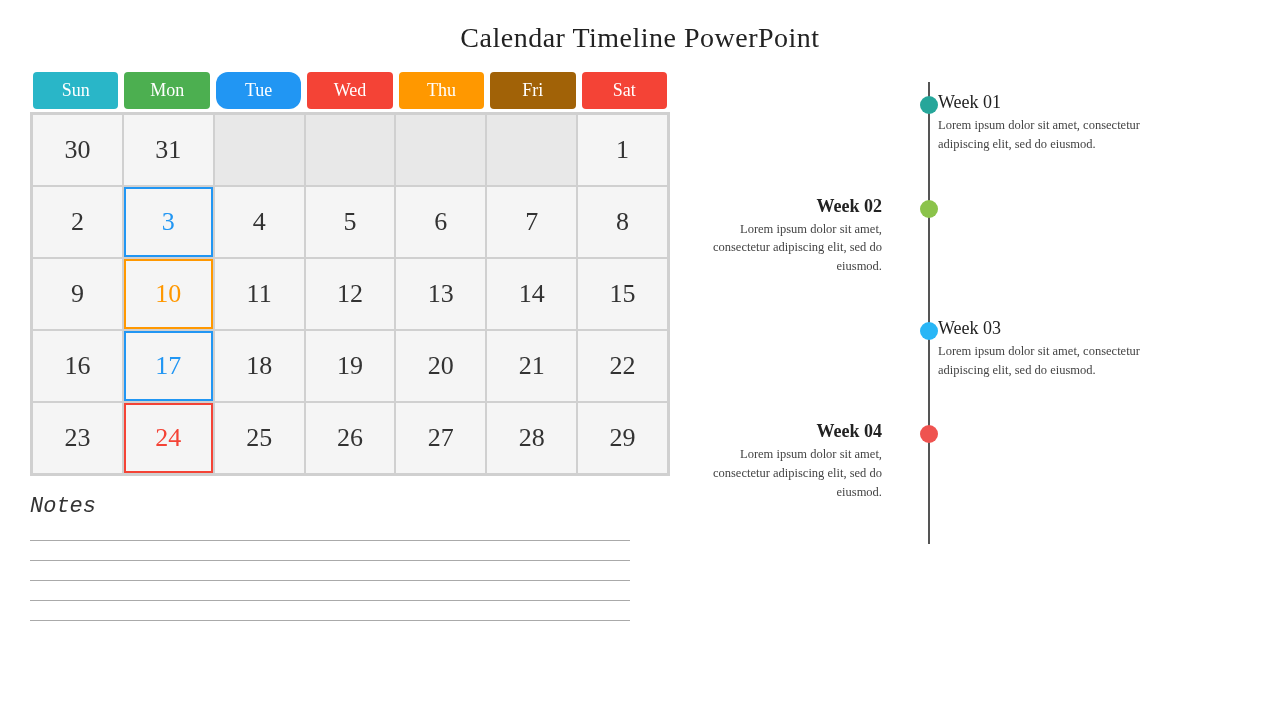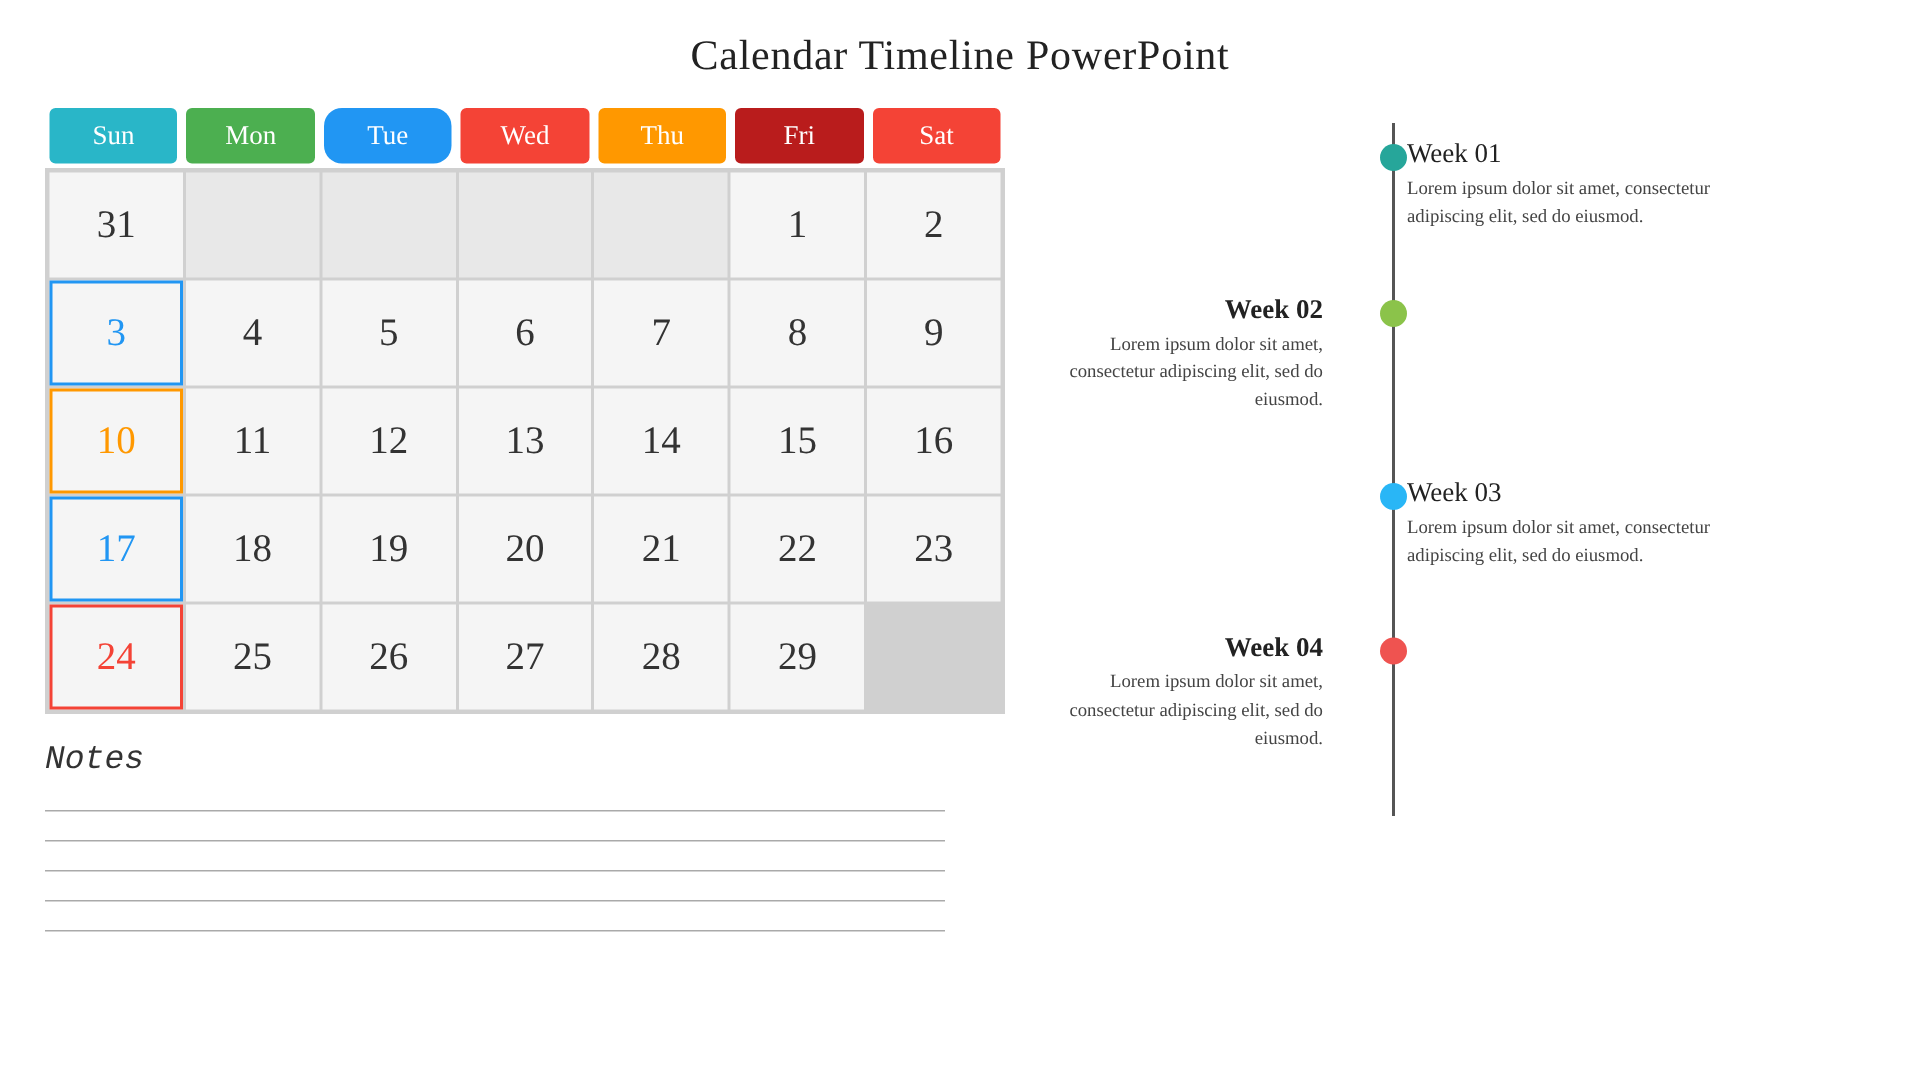"Fri" .day-header.fri { background: #b91c1c -> #a16207 }
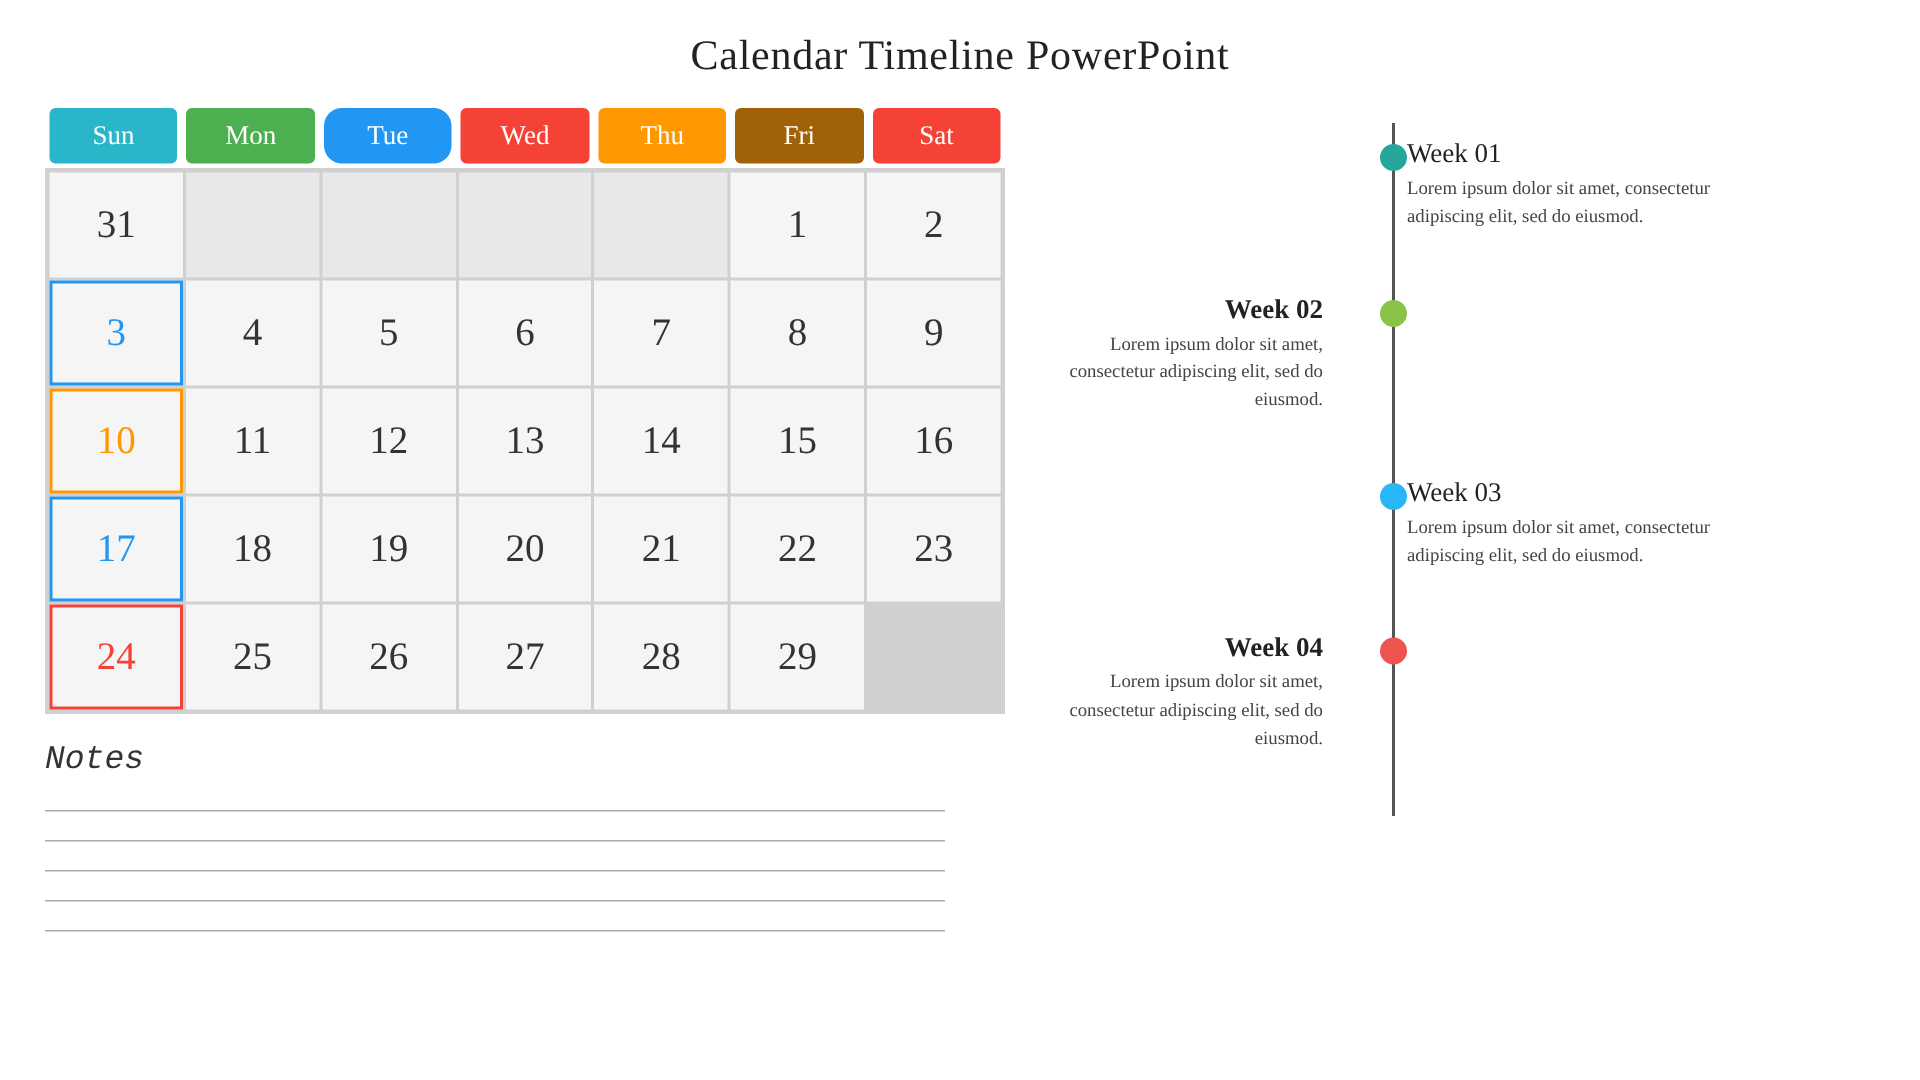"30" div.cal-cell { html: none -> <div>30</div> }
